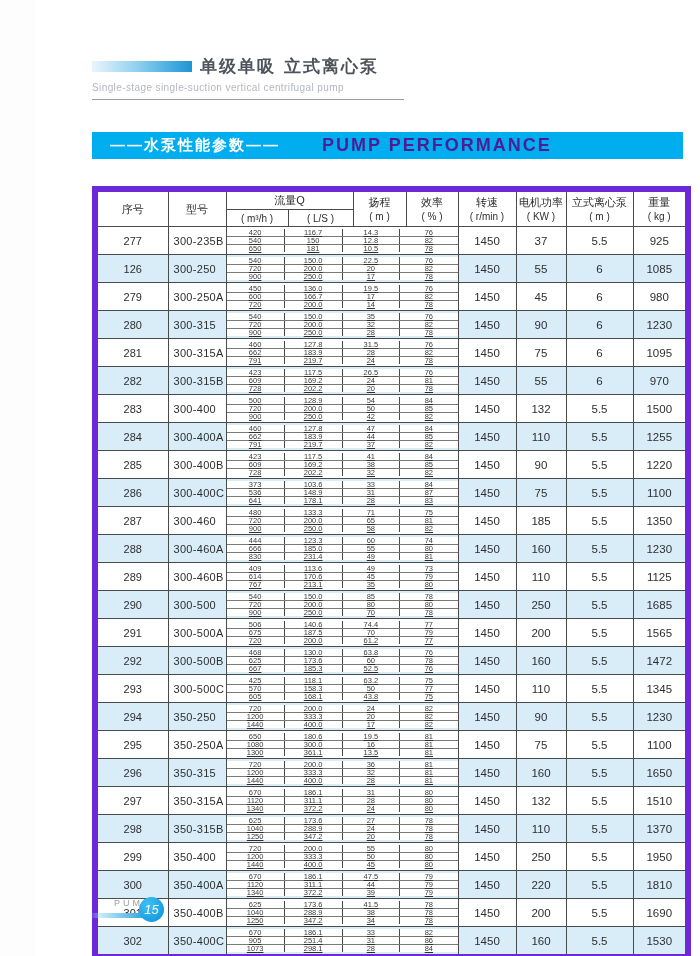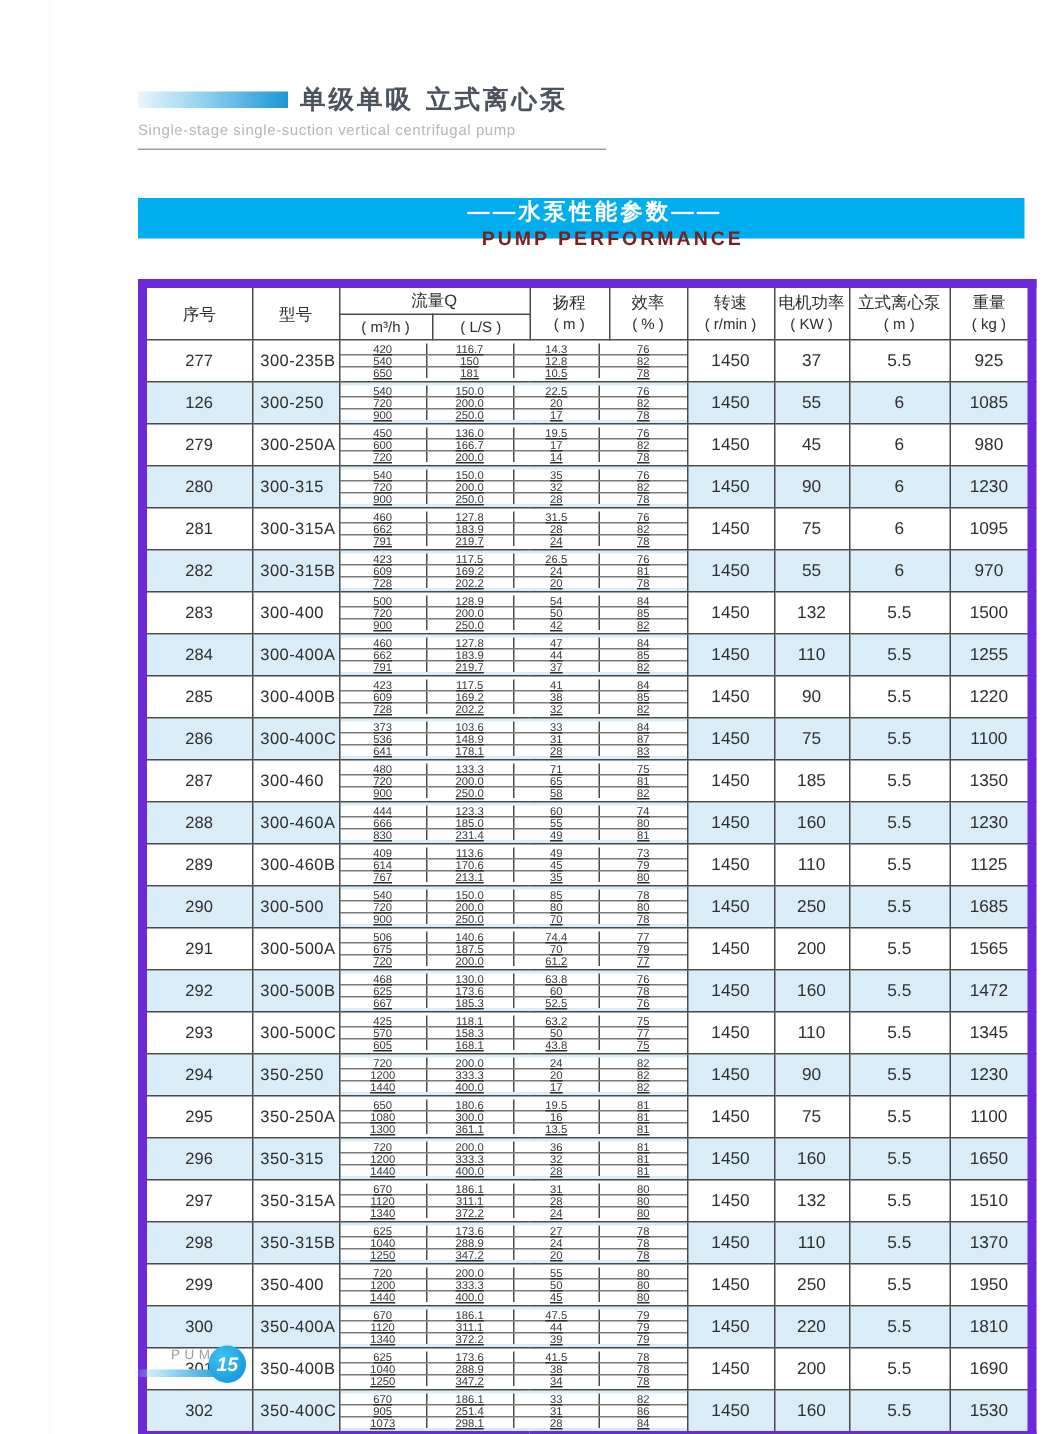"——水泵性能参数——" .banner { flex-direction: column -> none }
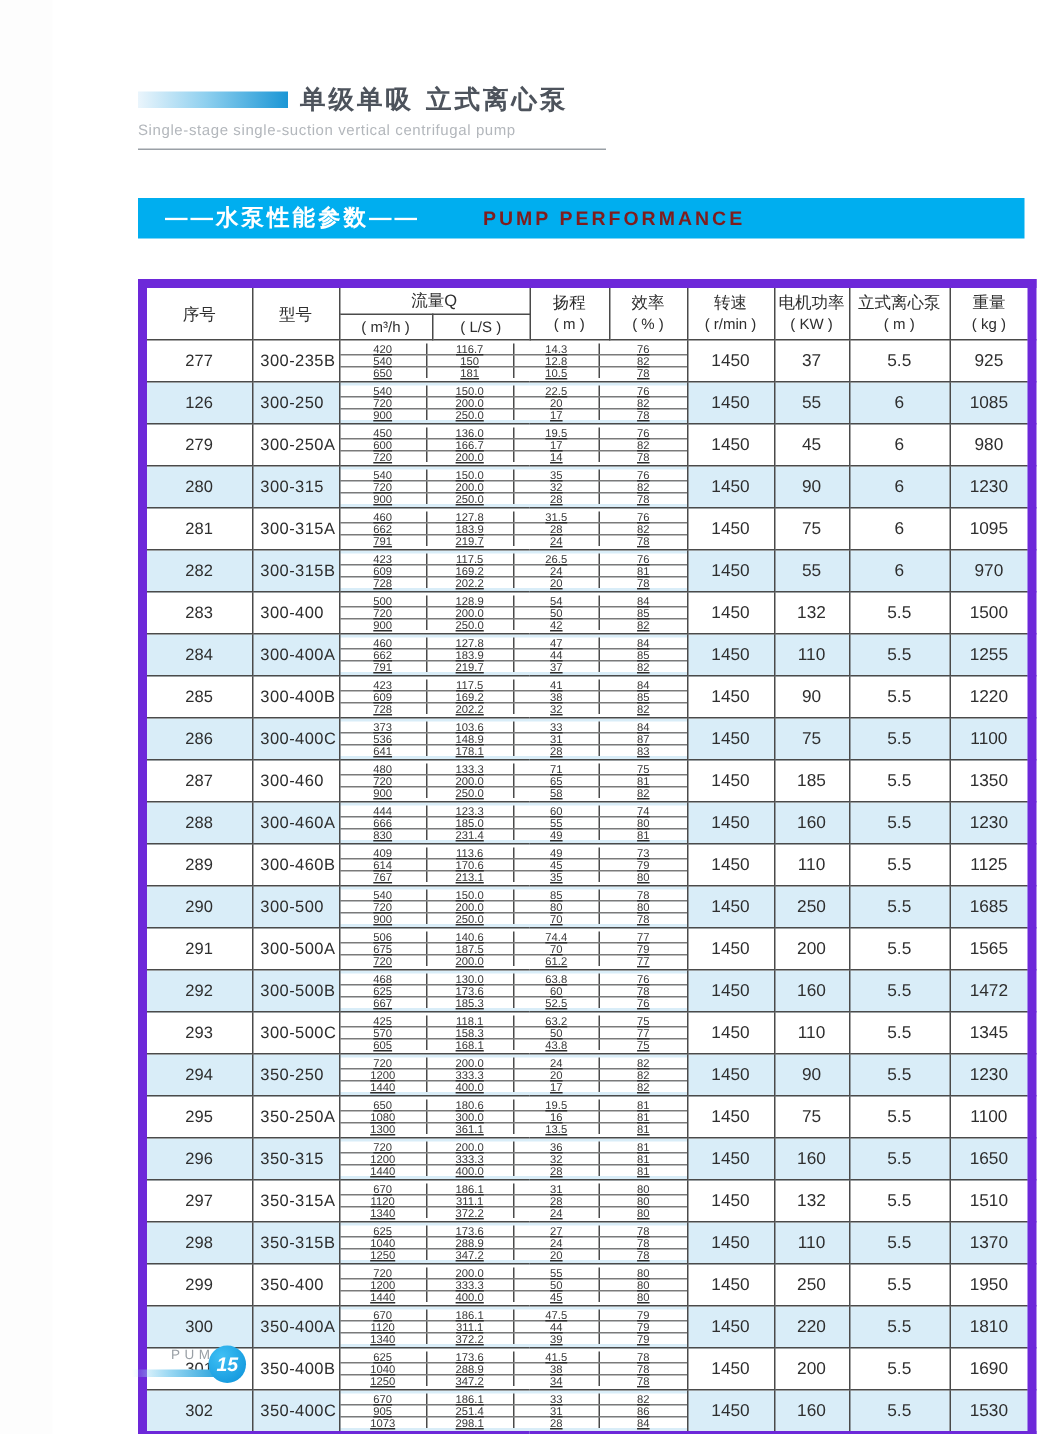"PUMP PERFORMANCE" .banner-en { color: #7f1d1d -> #4c1d95; font-size: 13px -> 18px }
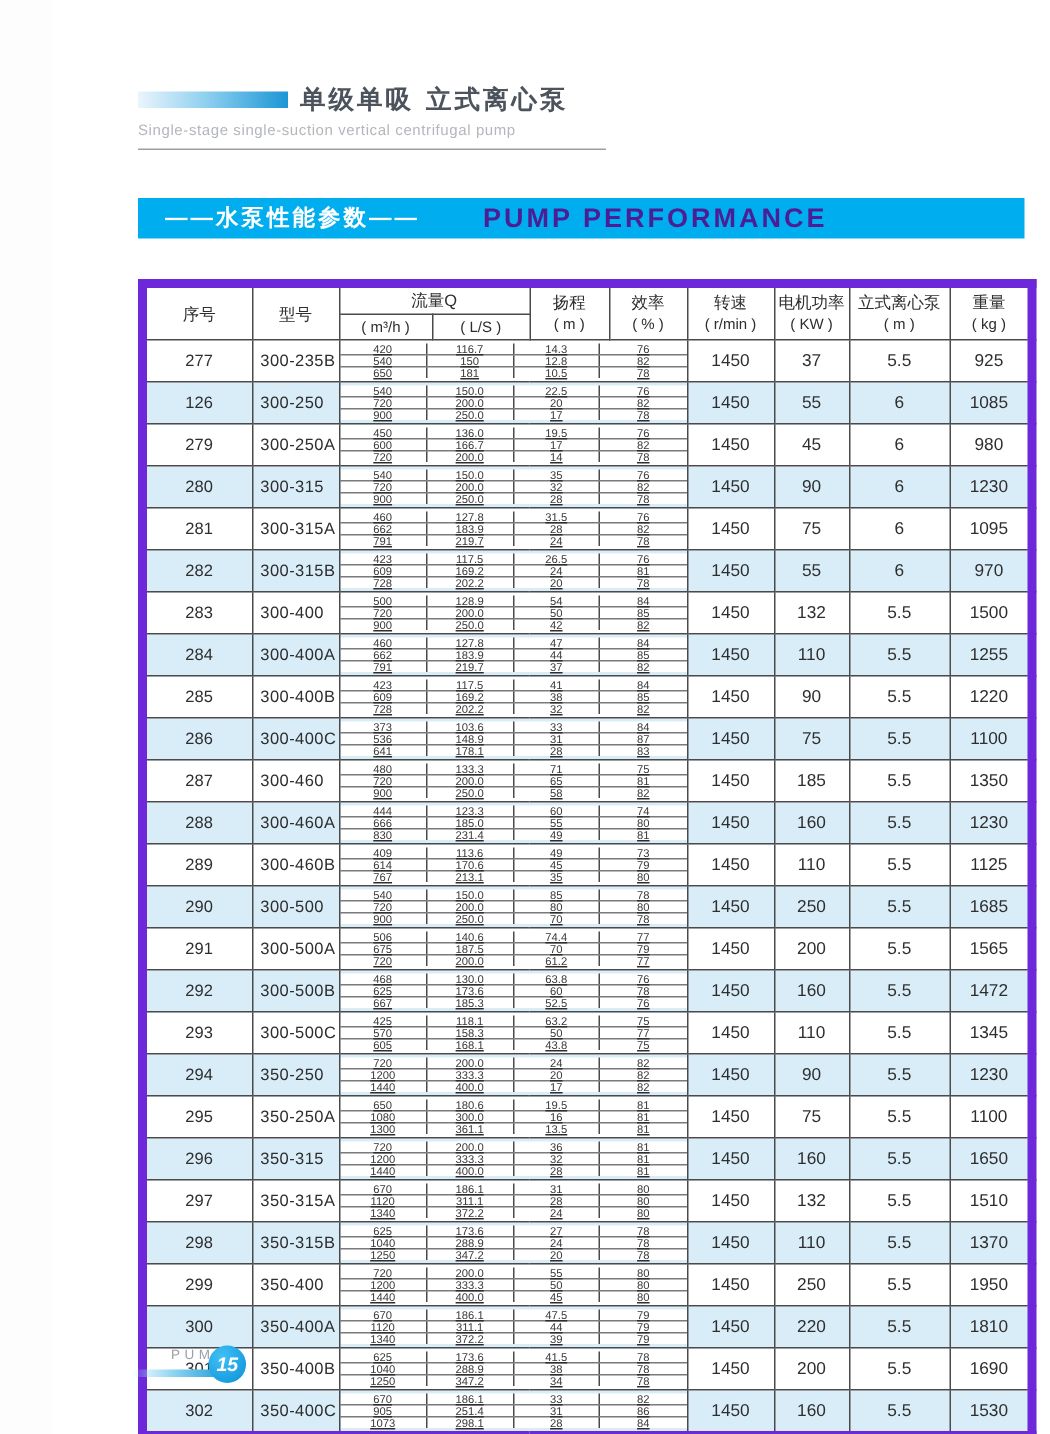"15" .page-badge { font-weight: bold -> normal }
